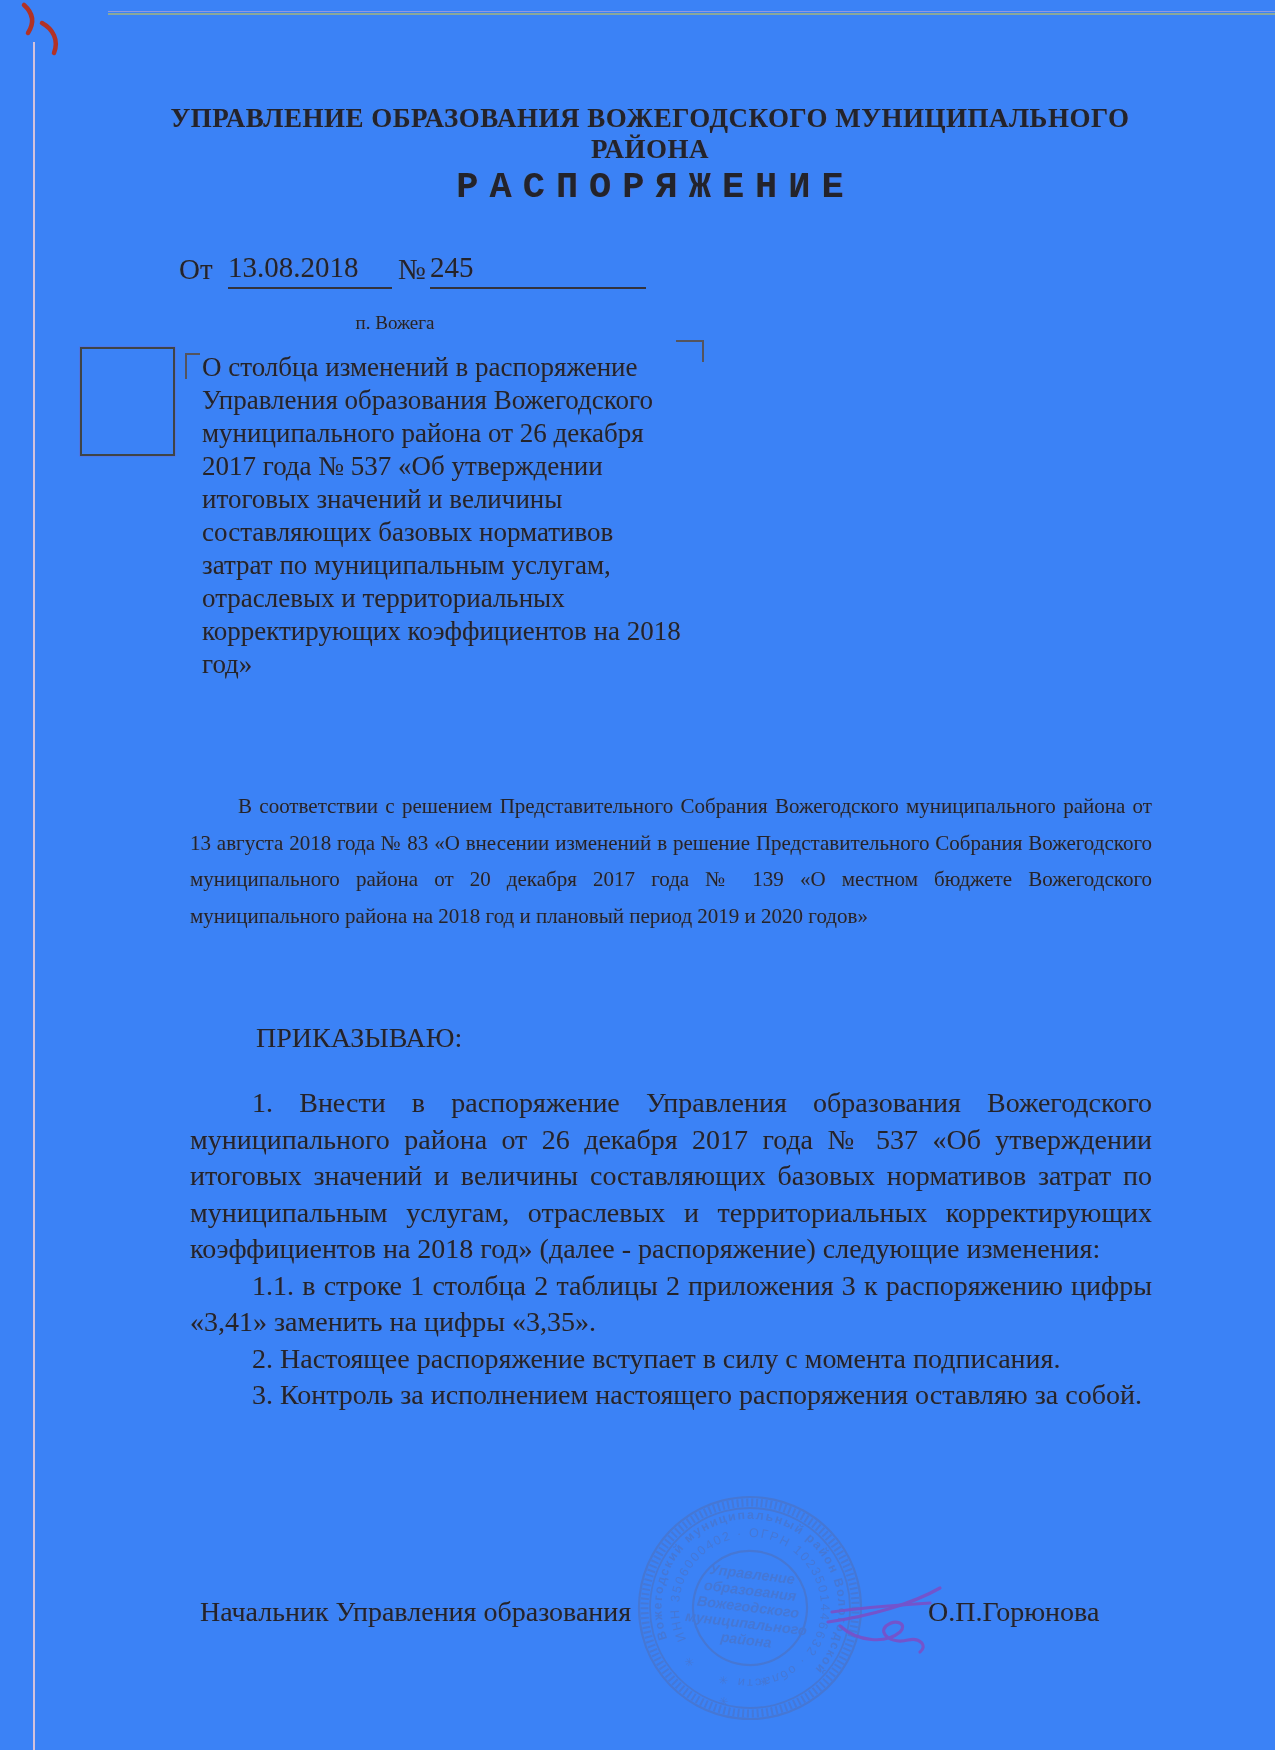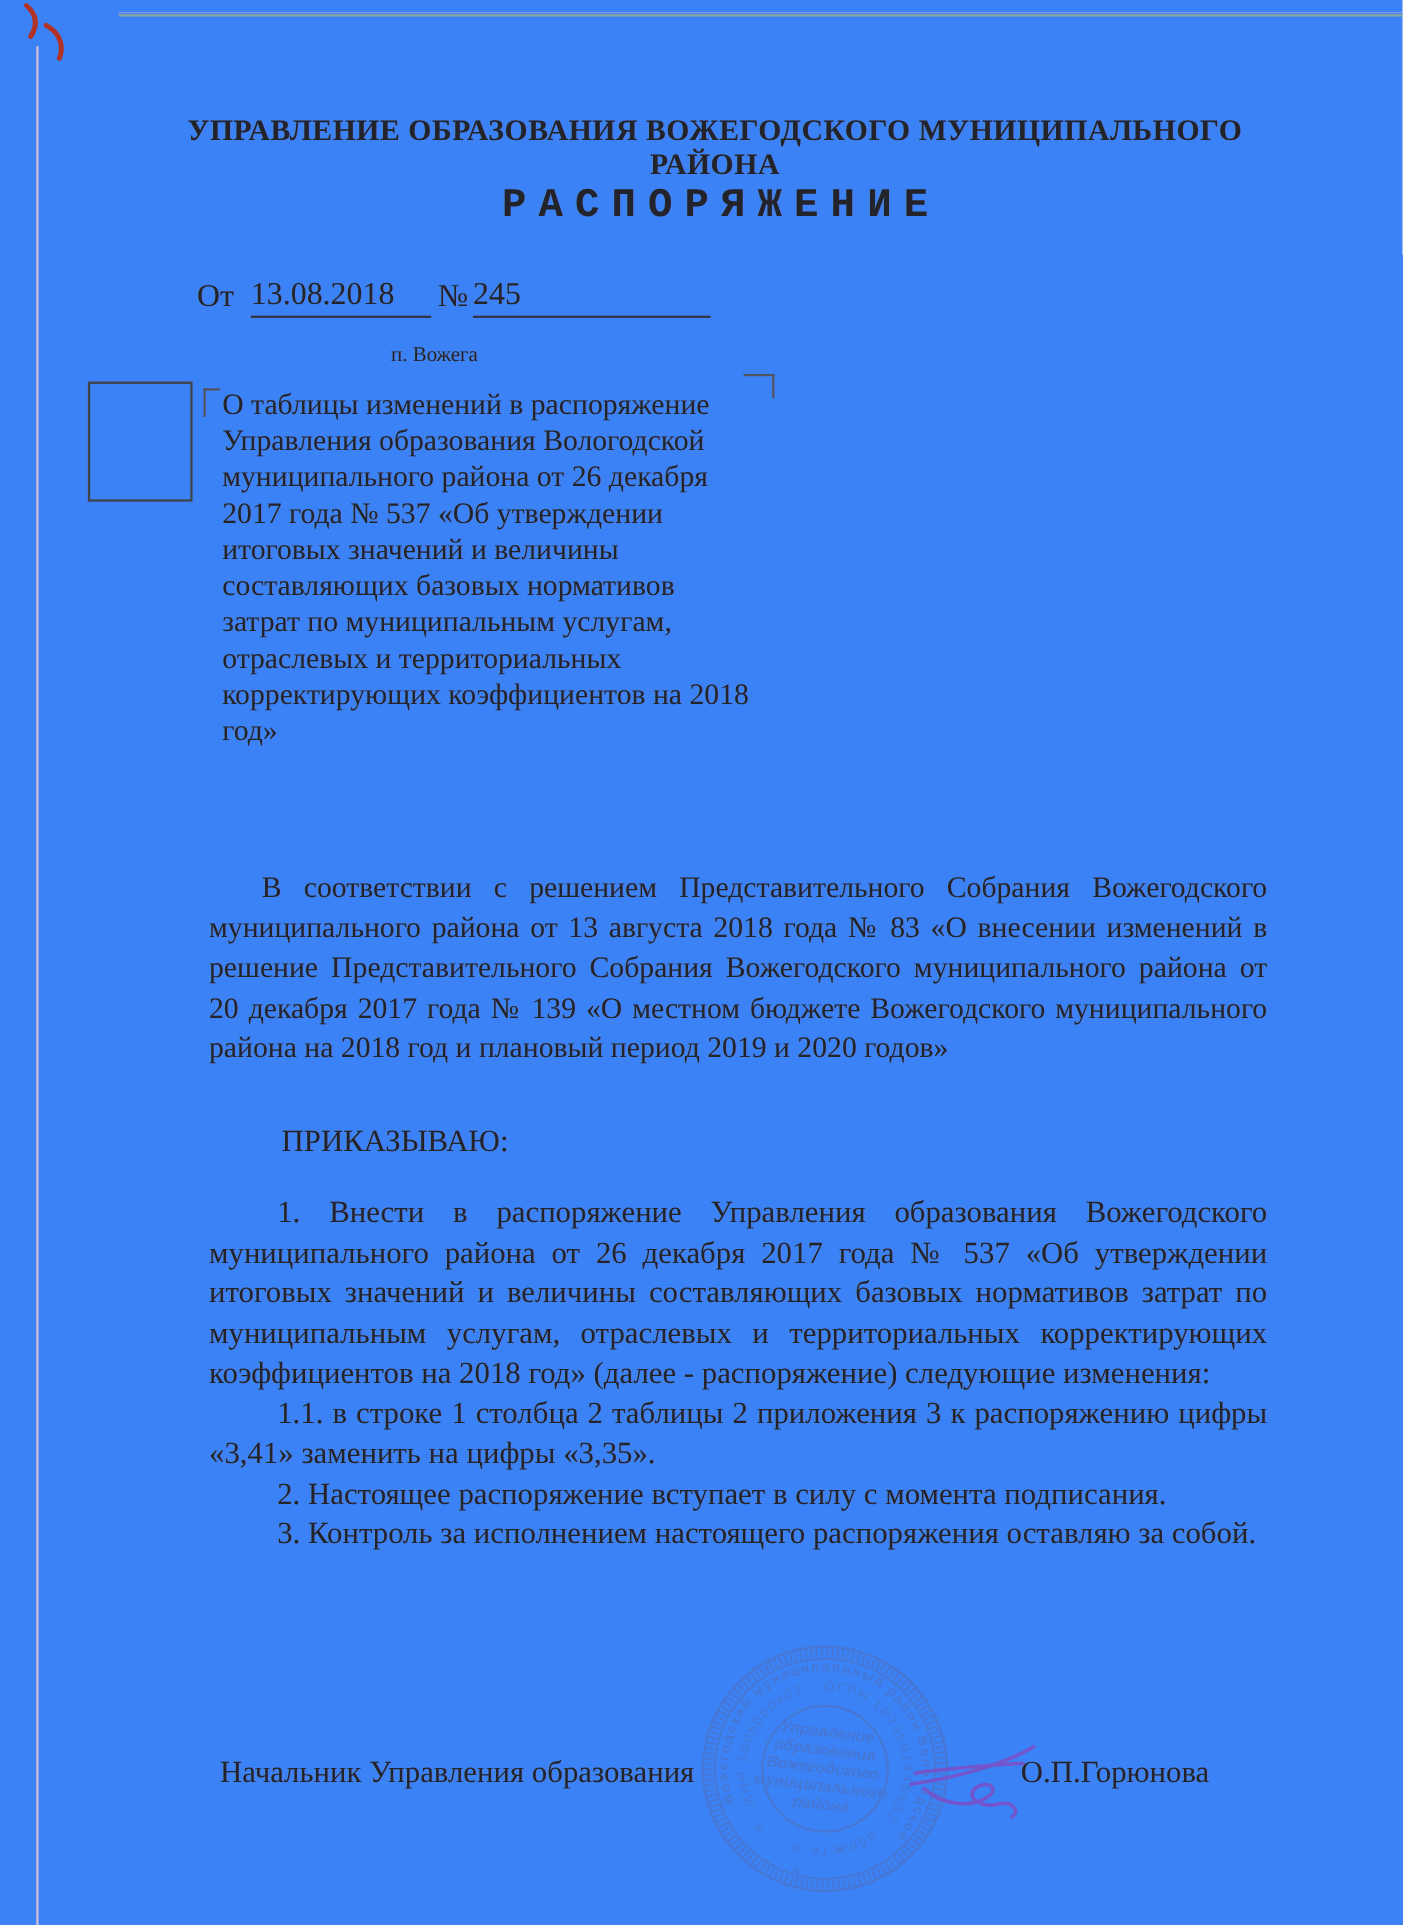"О таблицы изменений в распоряжение" div { text: таблицы -> столбца }
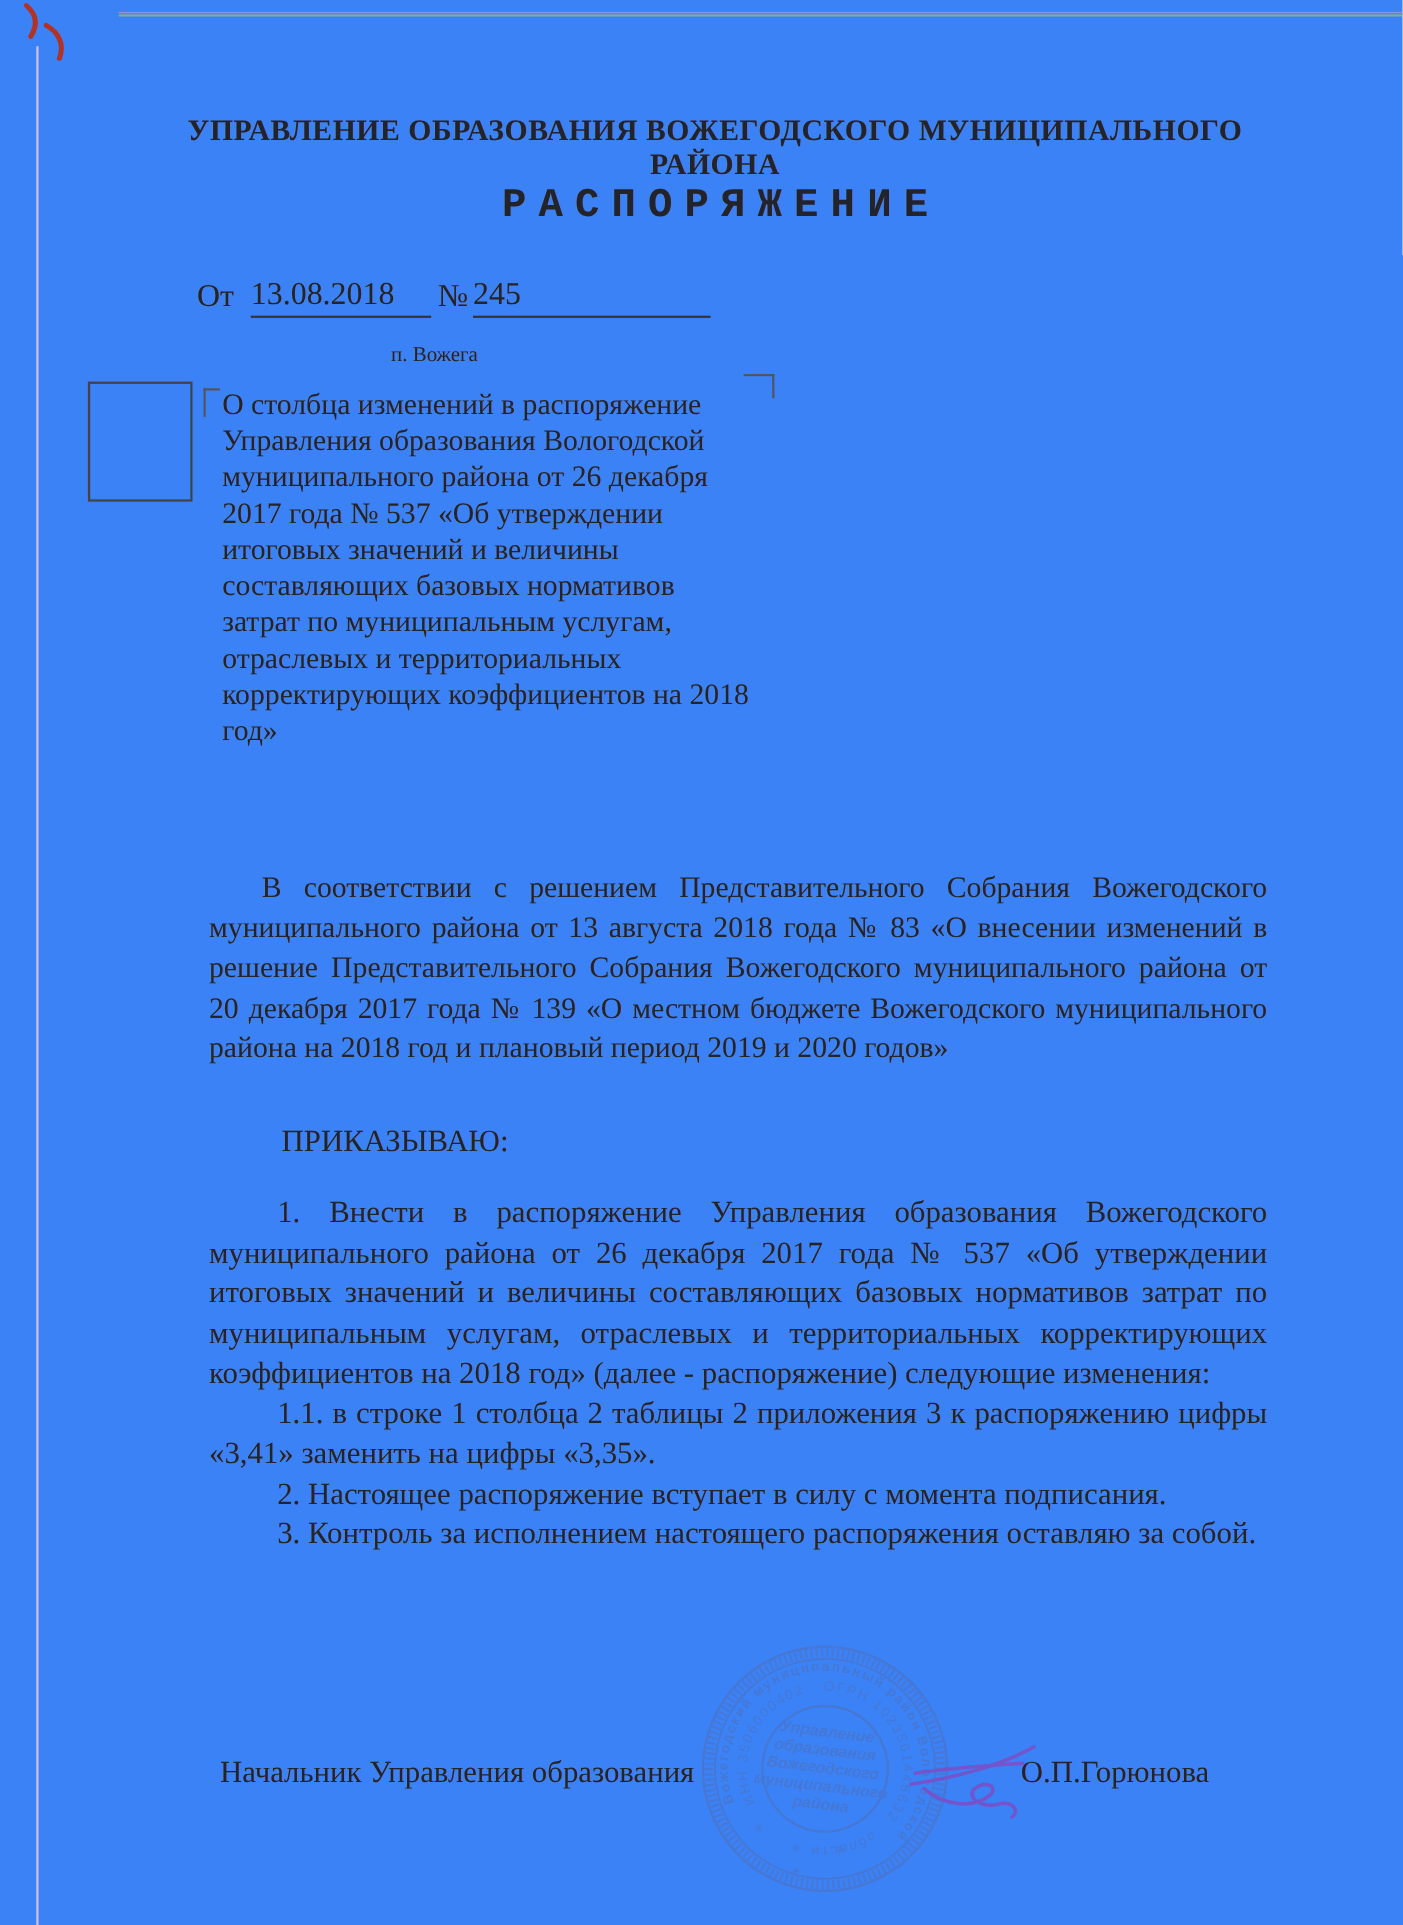"Управления образования Вологодской" div { text: Вологодской -> Вожегодского }
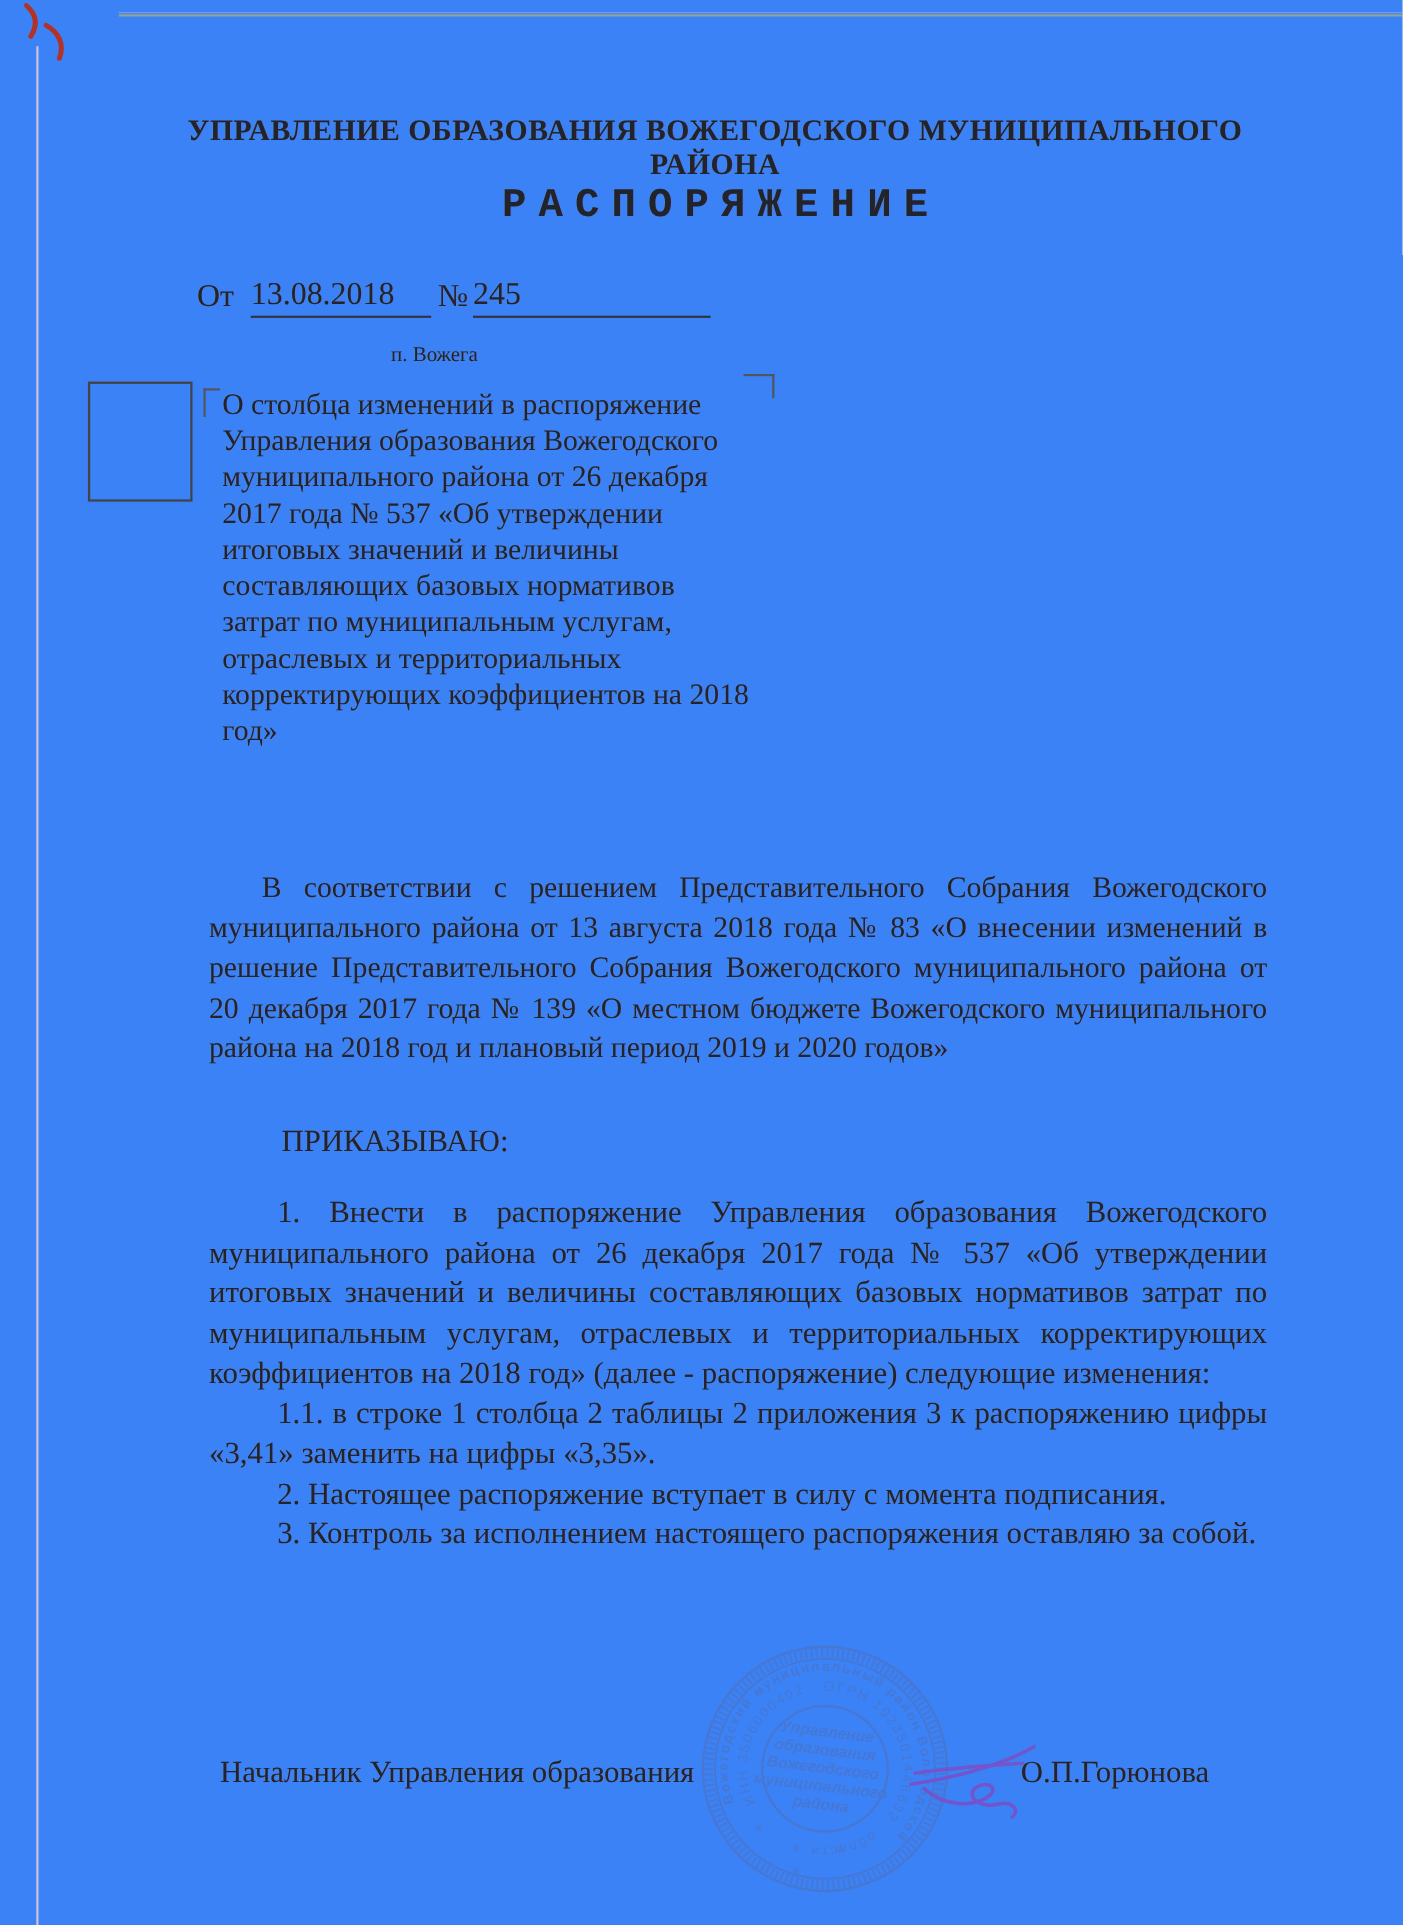"В соответствии с решением" .intro { font-size: 27px -> 21px }
